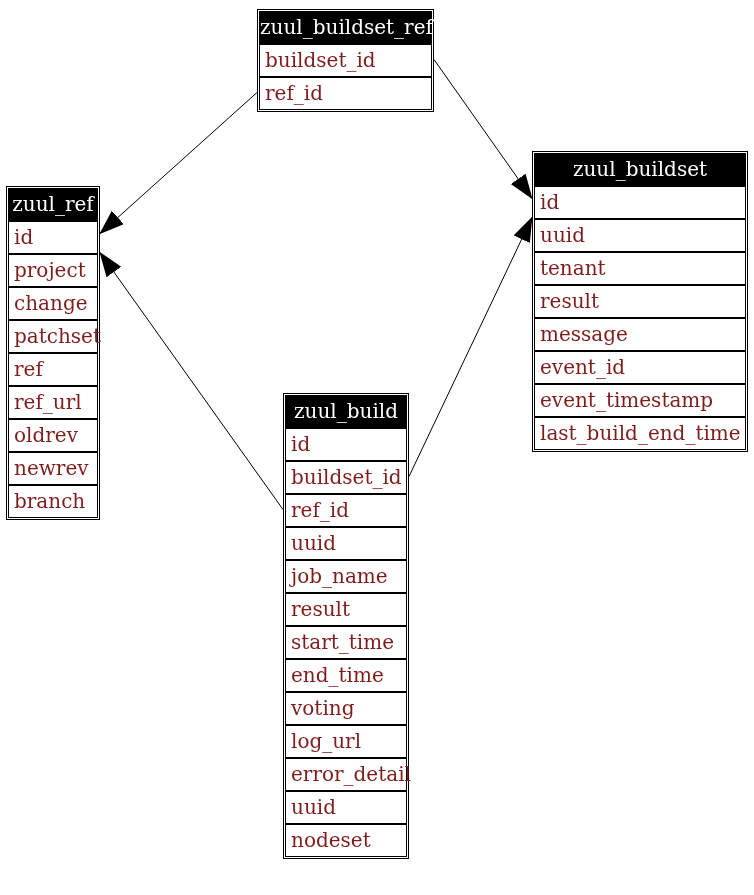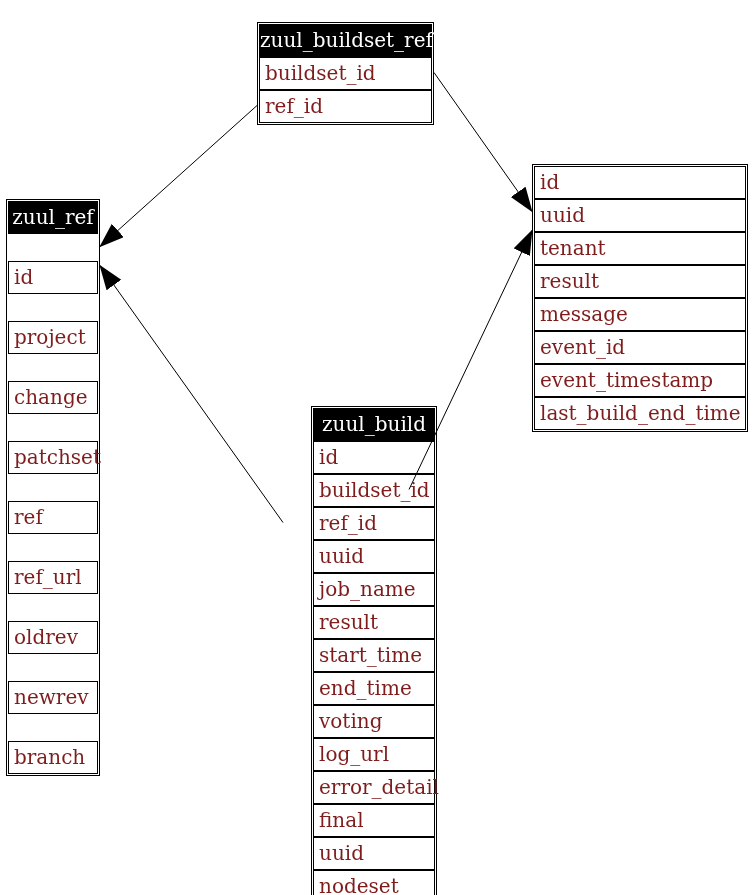"zuul_buildset_ref" #canvas { top: 16px -> 3px }
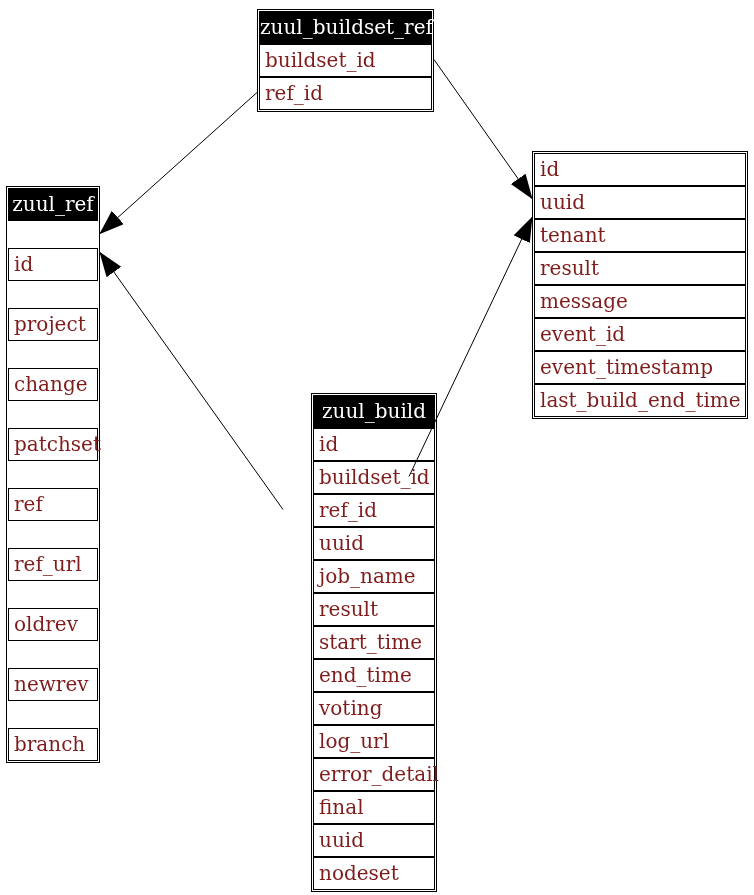"zuul_buildset" div.db-row { html: none -> <div>zuul_buildset</div> }
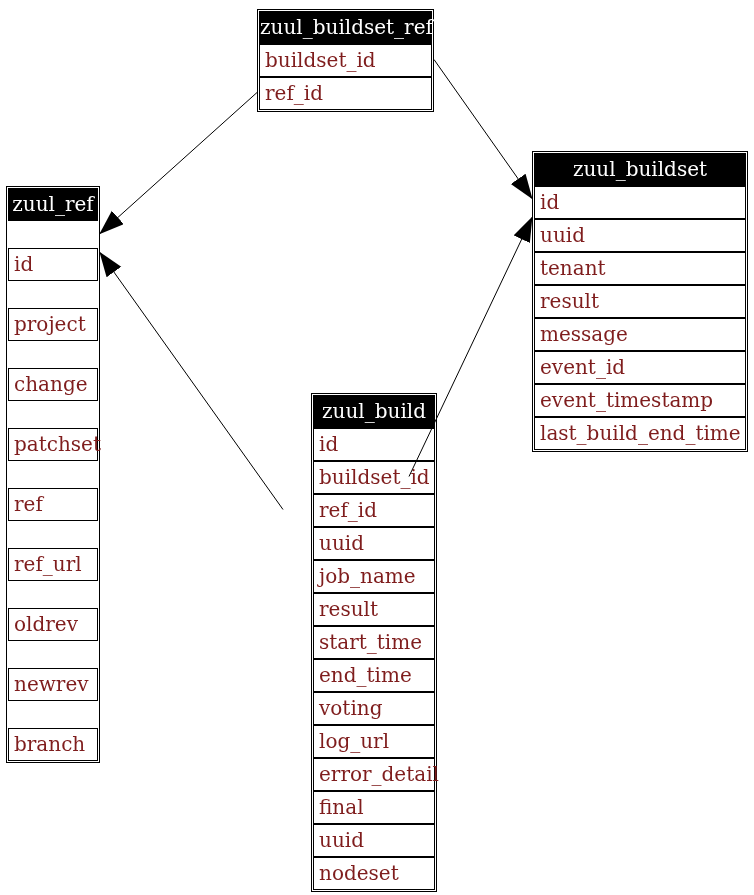"zuul_ref" div.db-table { gap: 27px -> none }
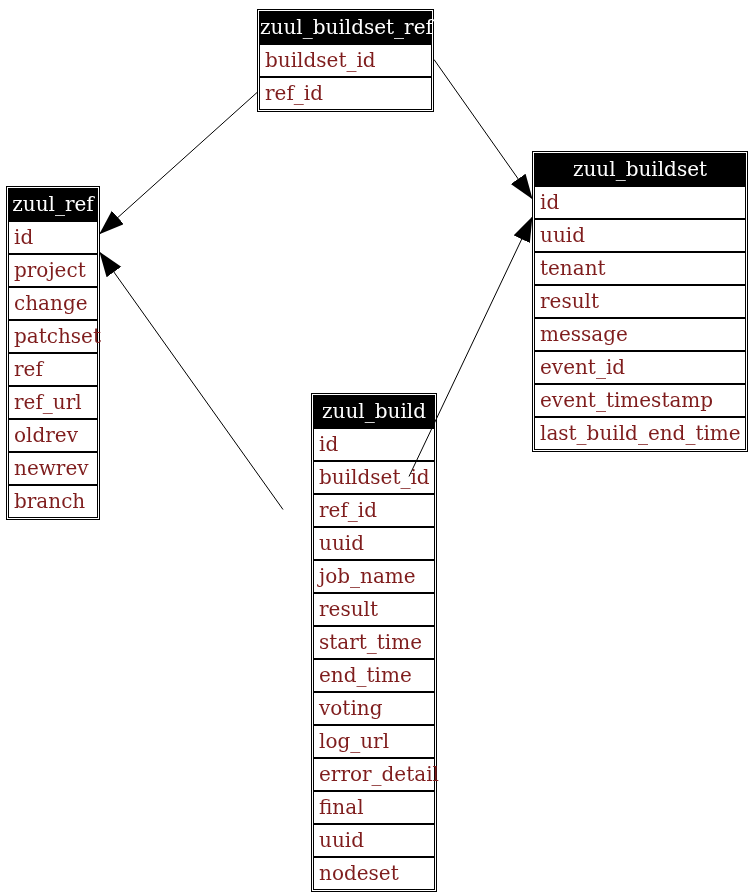"zuul_build" div.db-table { margin-left: 28px -> none }
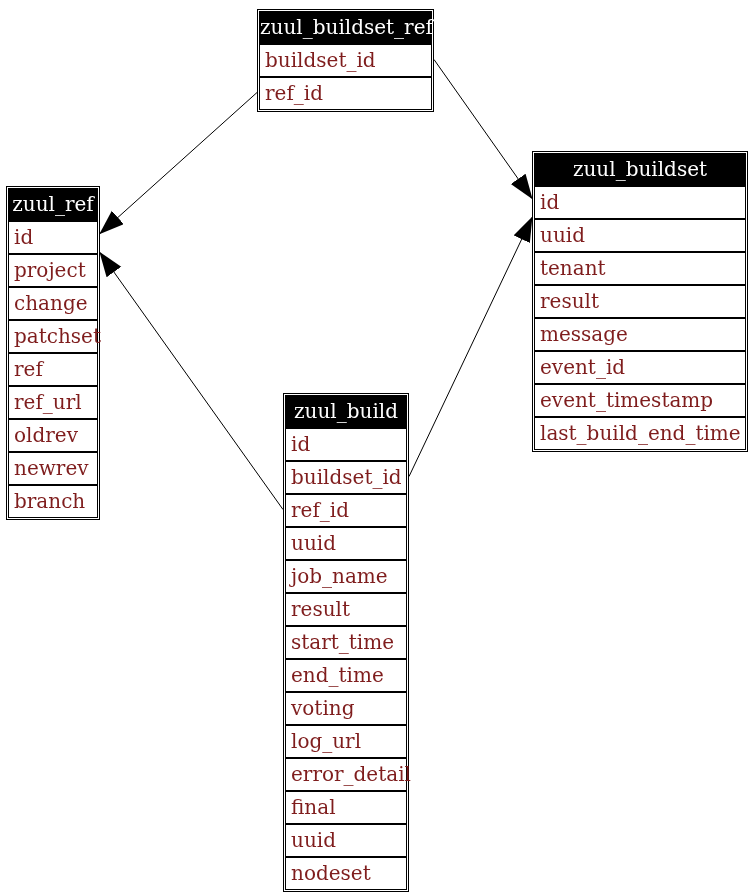"final" div.db-row { html: <div>final</div> -> none }
